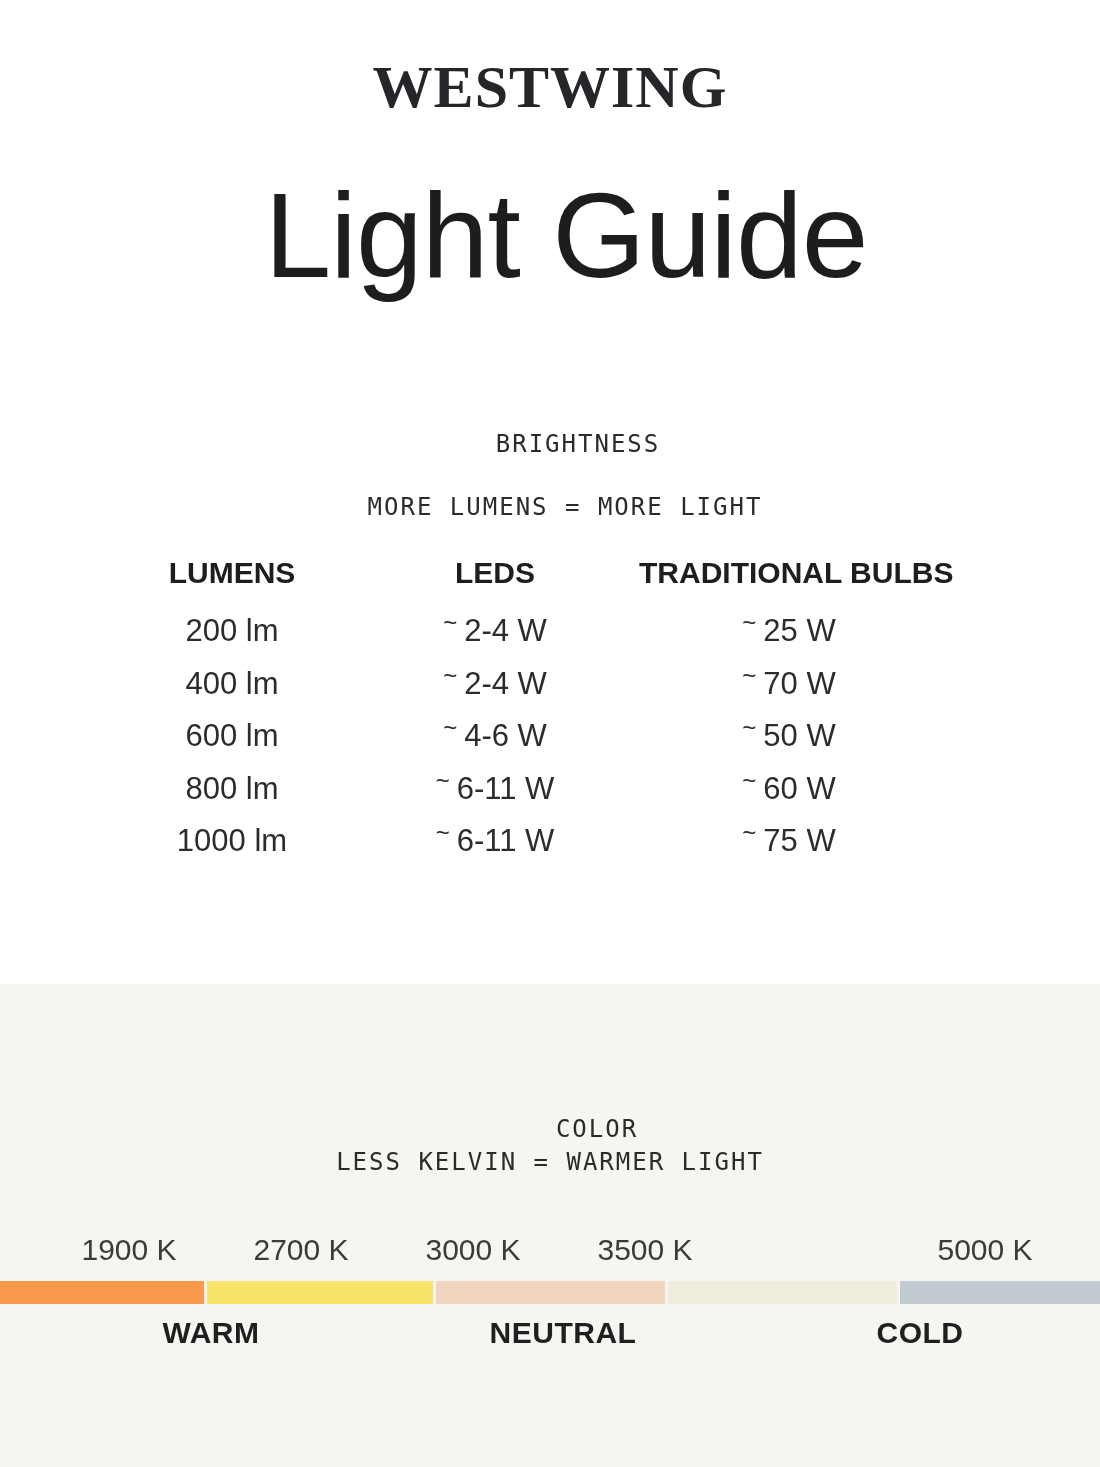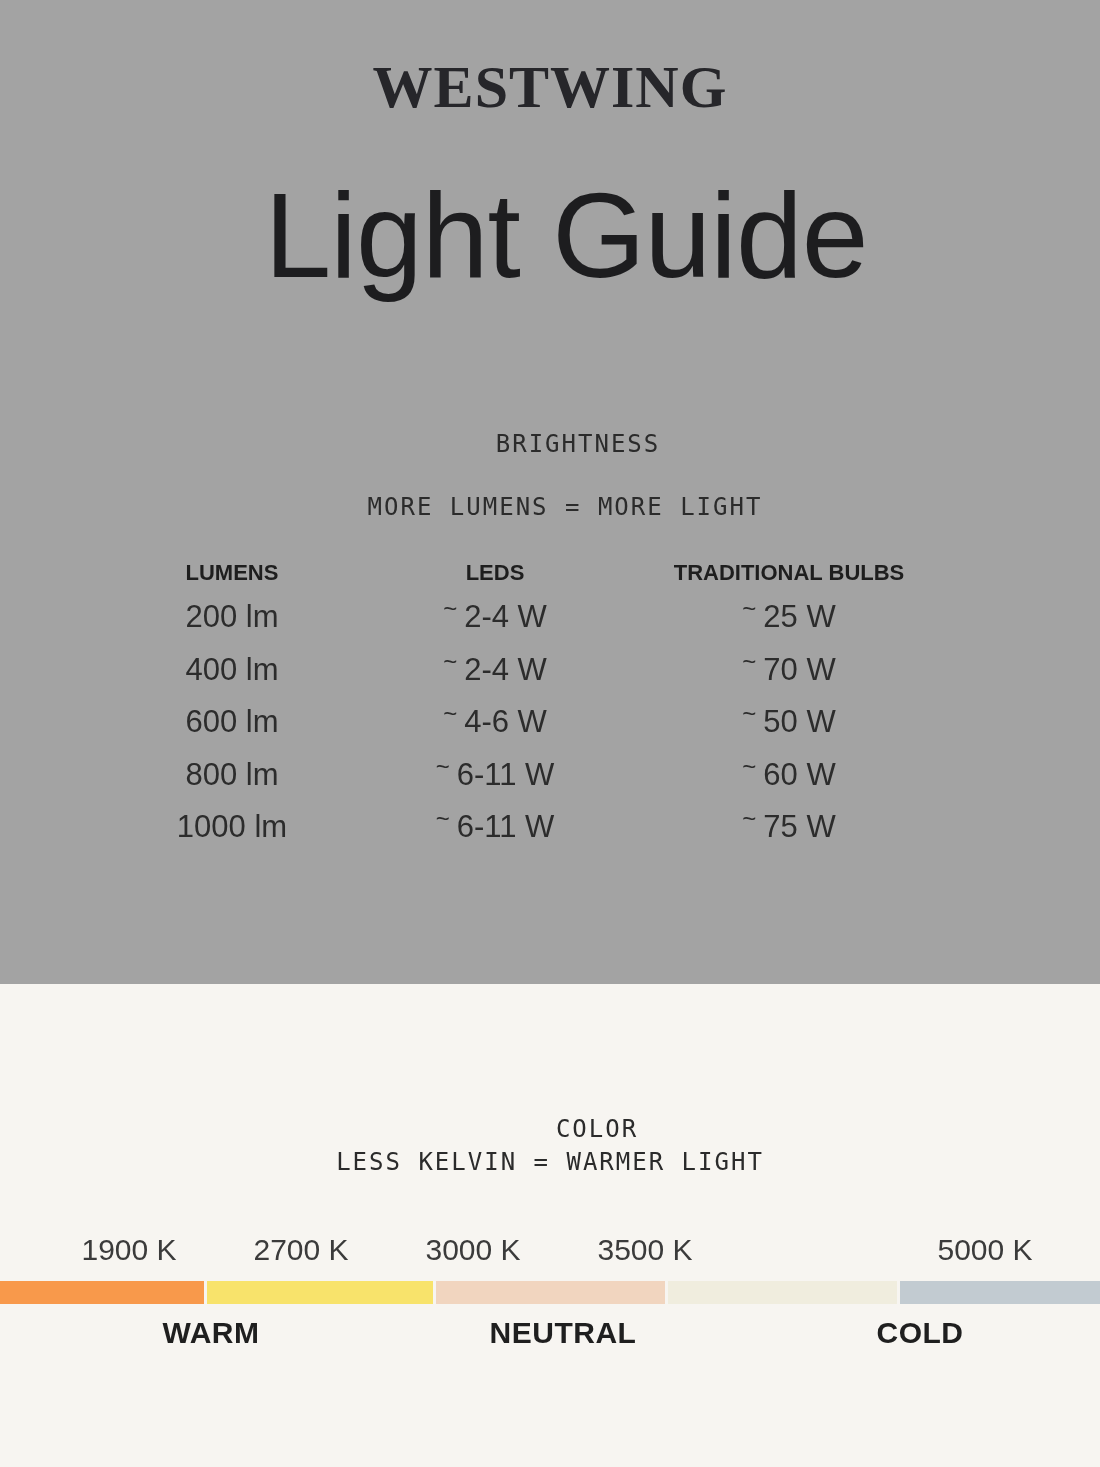"WESTWING" section.section { background-color: #a3a3a3 -> #ffffff }
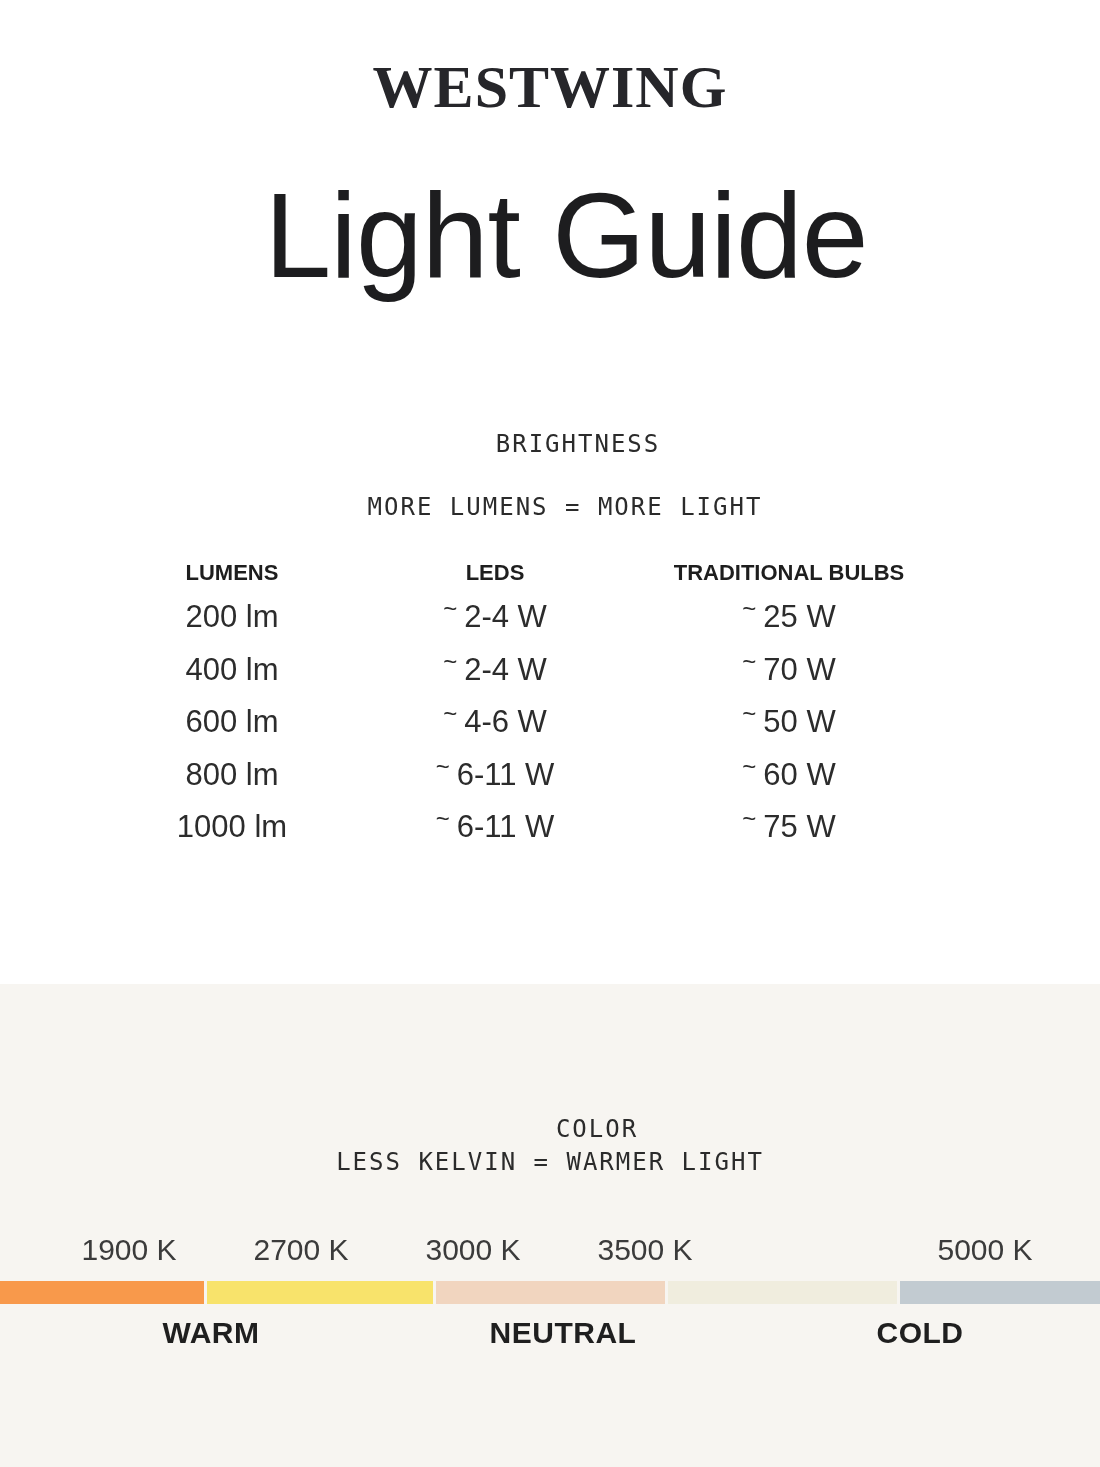"LUMENS" .th { font-size: 22px -> 30px }
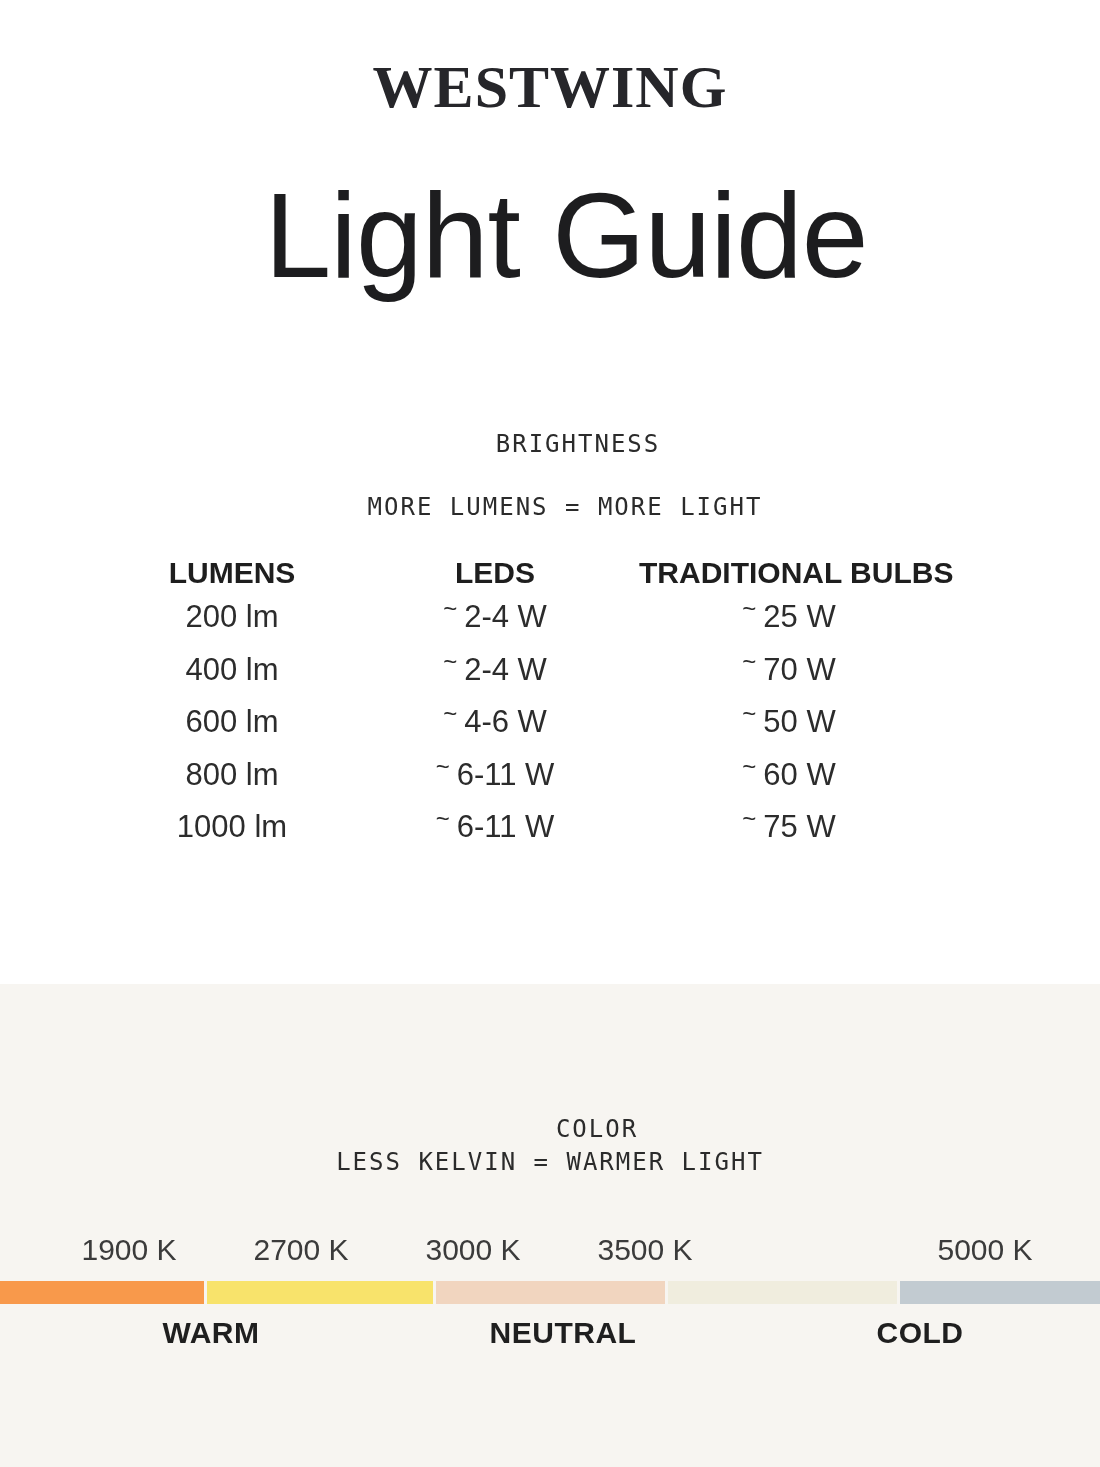"200 lm" .cells { margin-top: none -> 14px }
